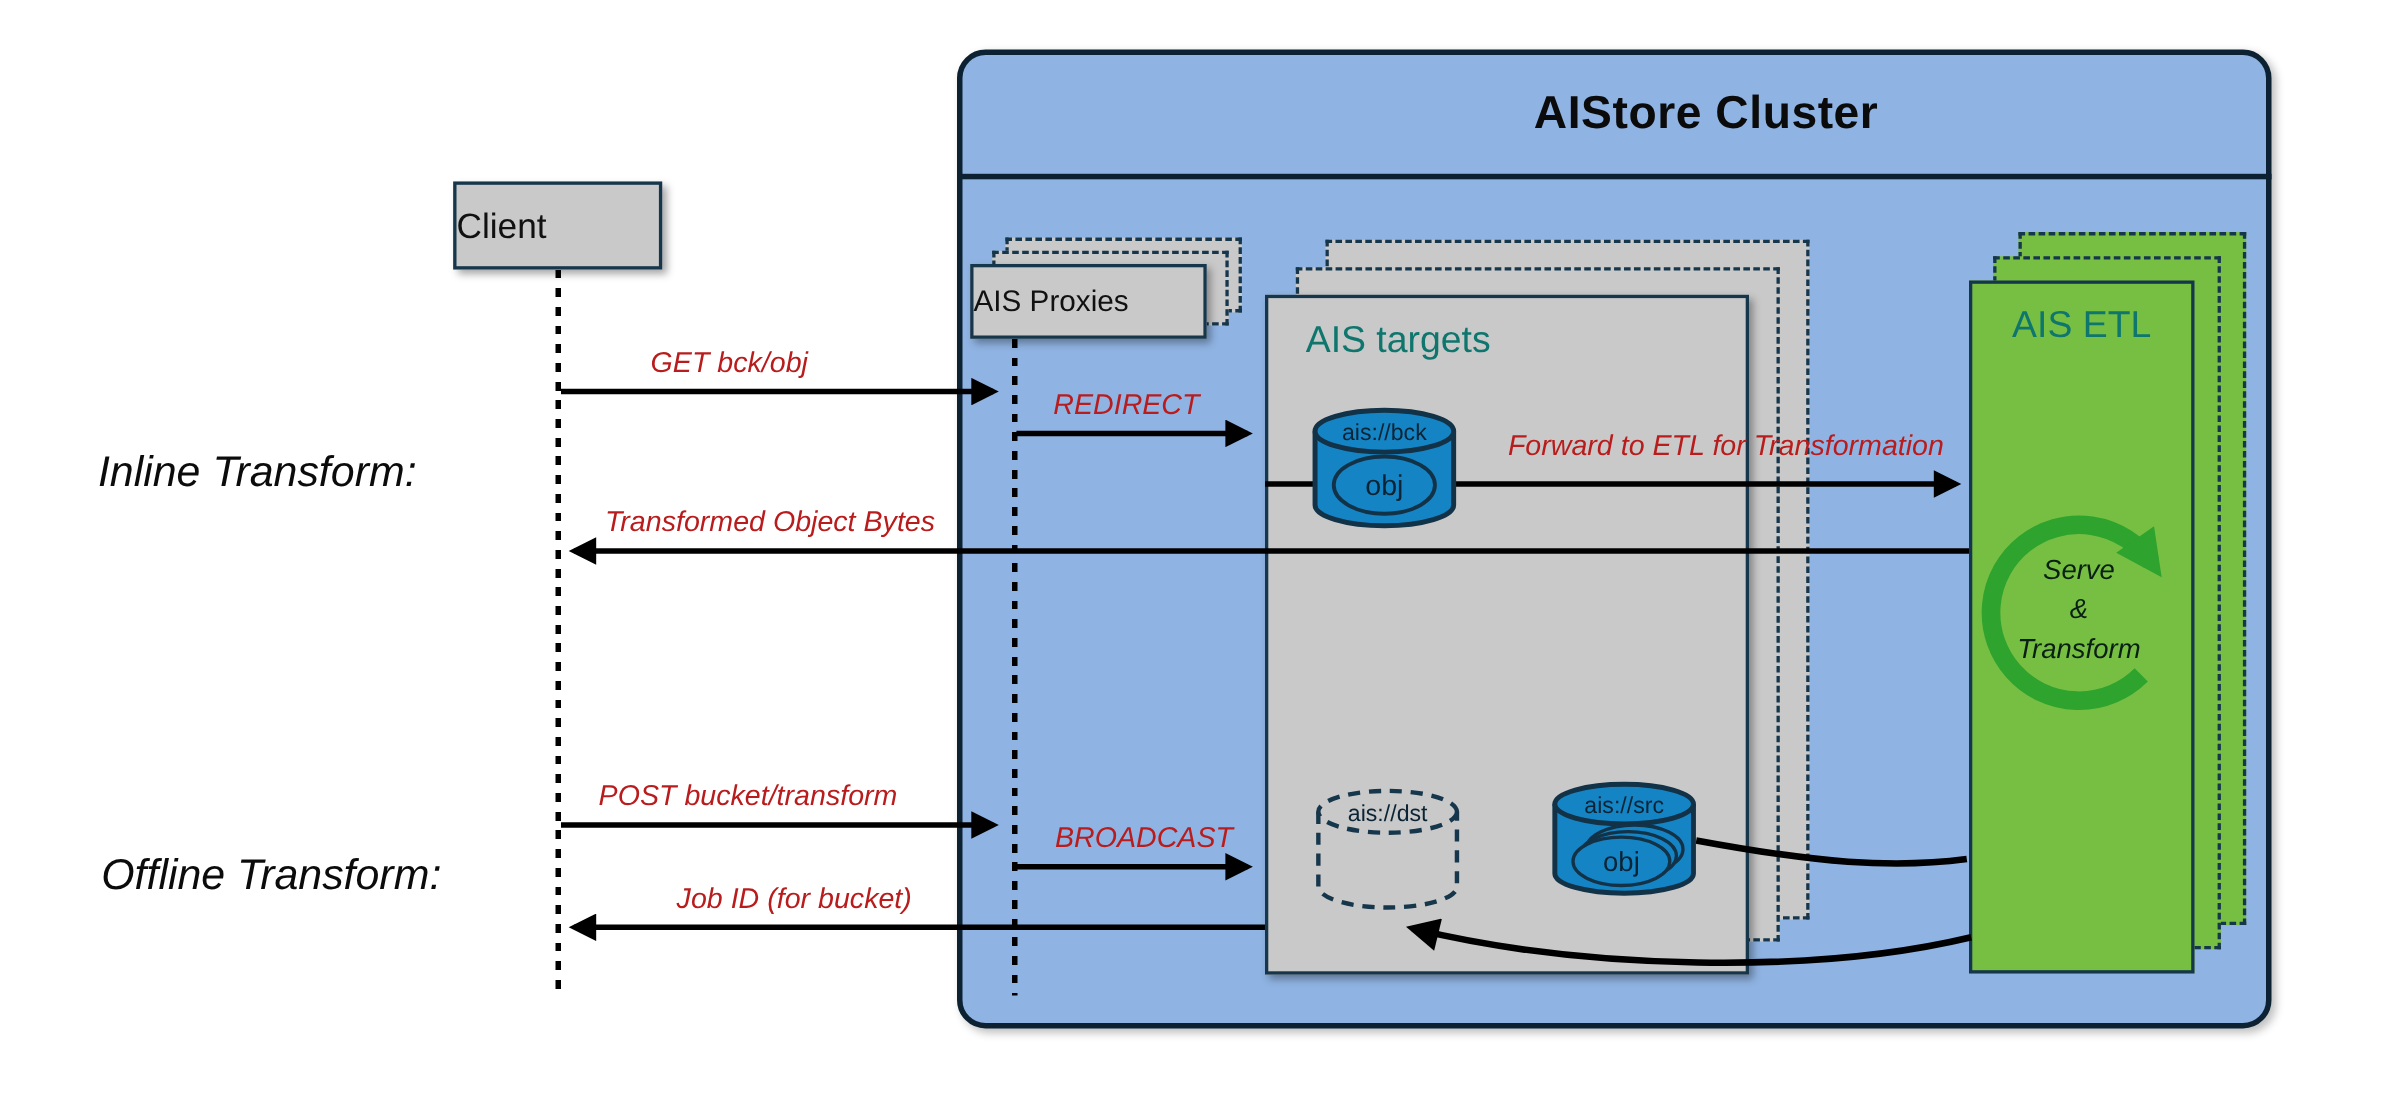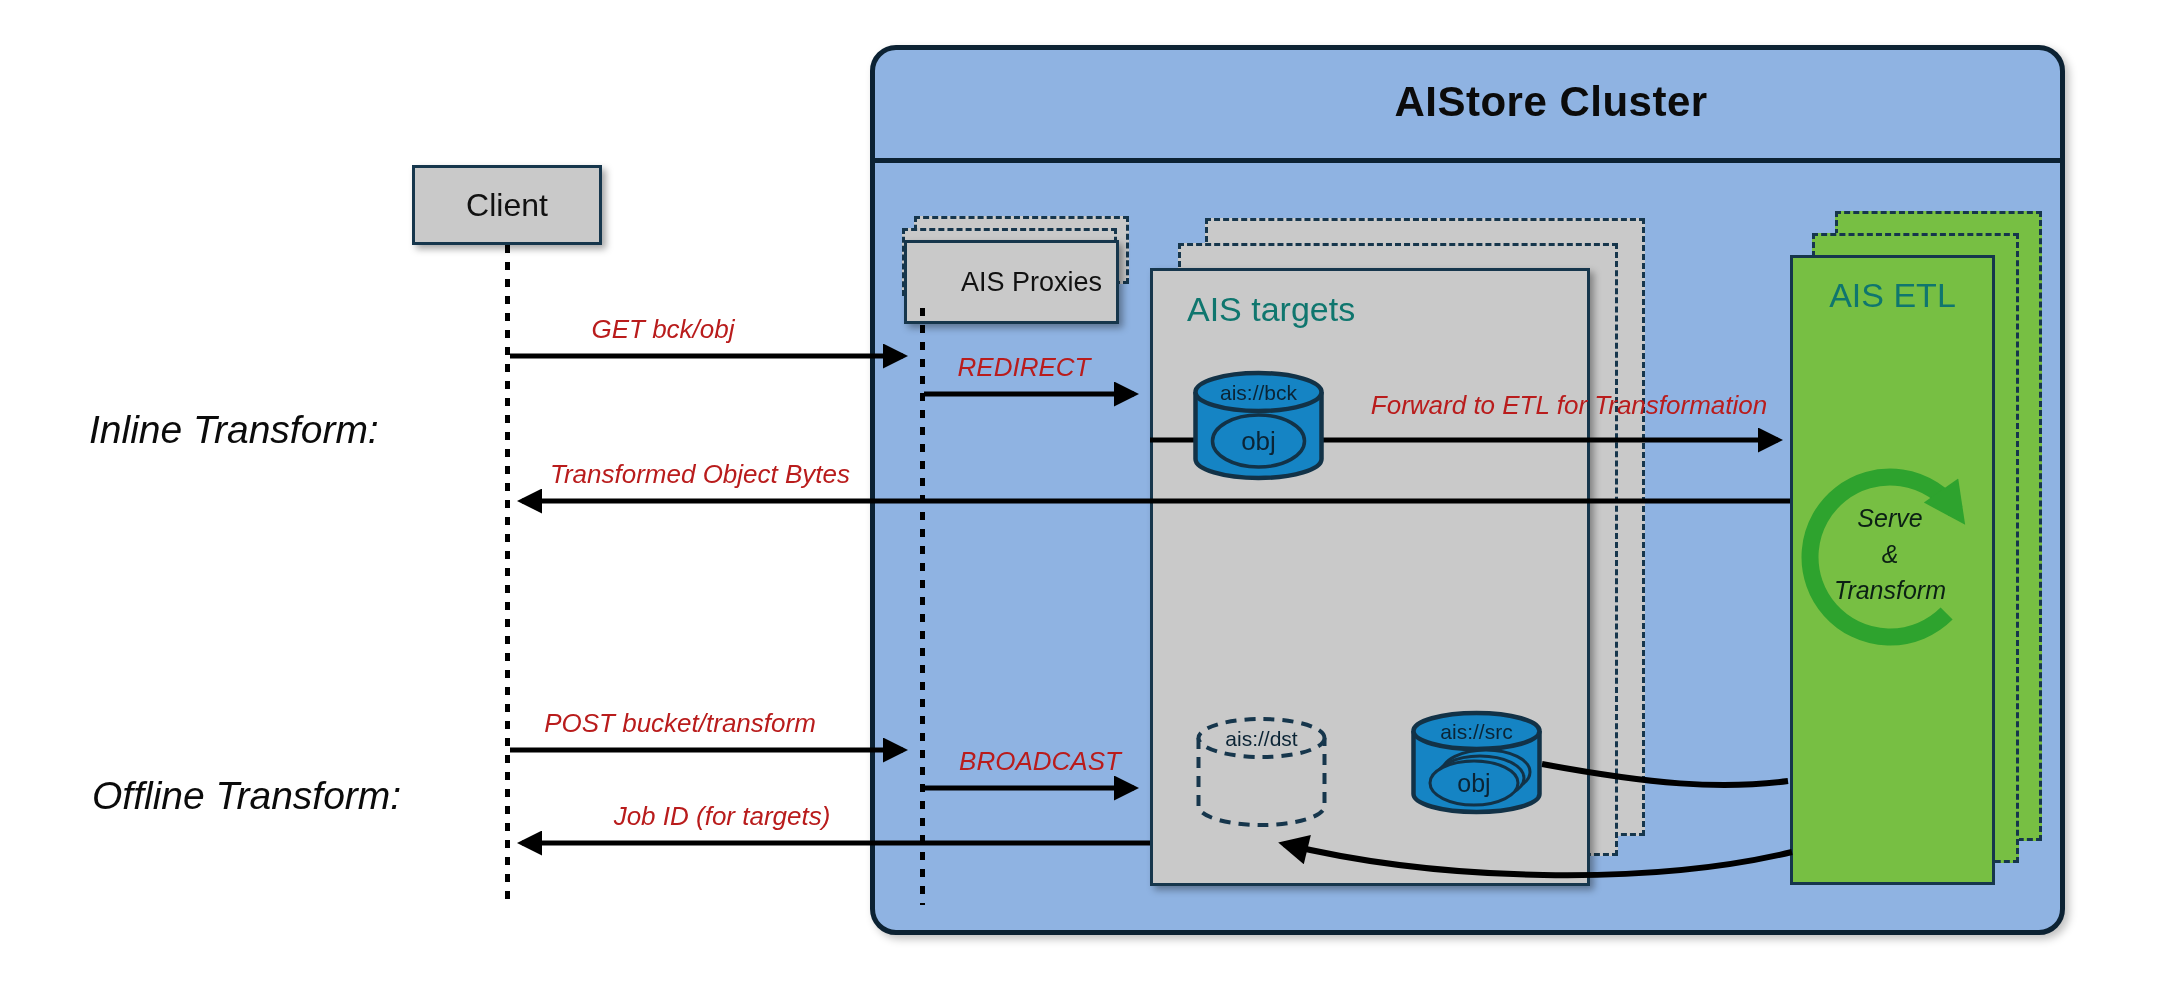"Client" .center-text { justify-content: center -> flex-start }
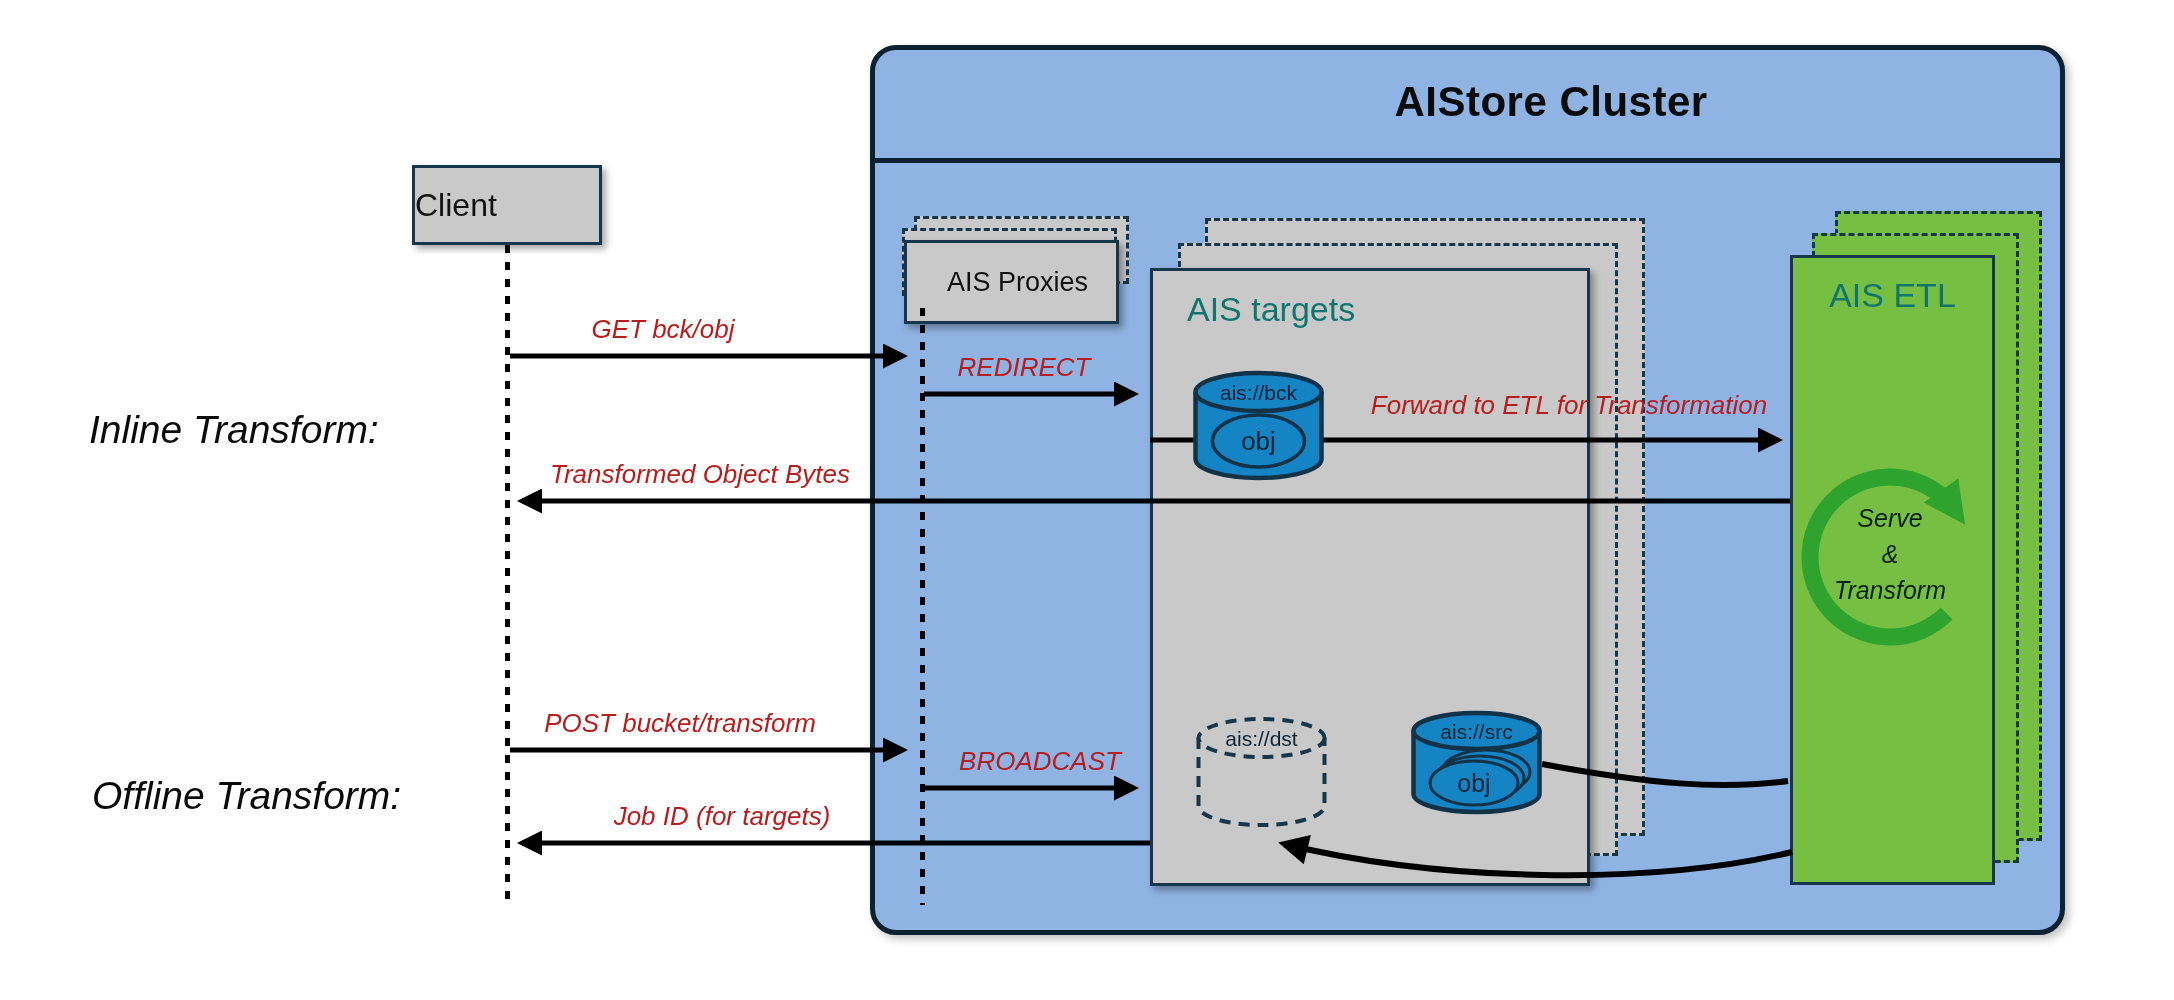"AIS Proxies" div.gbox { height: 84px -> 68px; left: 904px -> 882px; padding-left: 40px -> none }
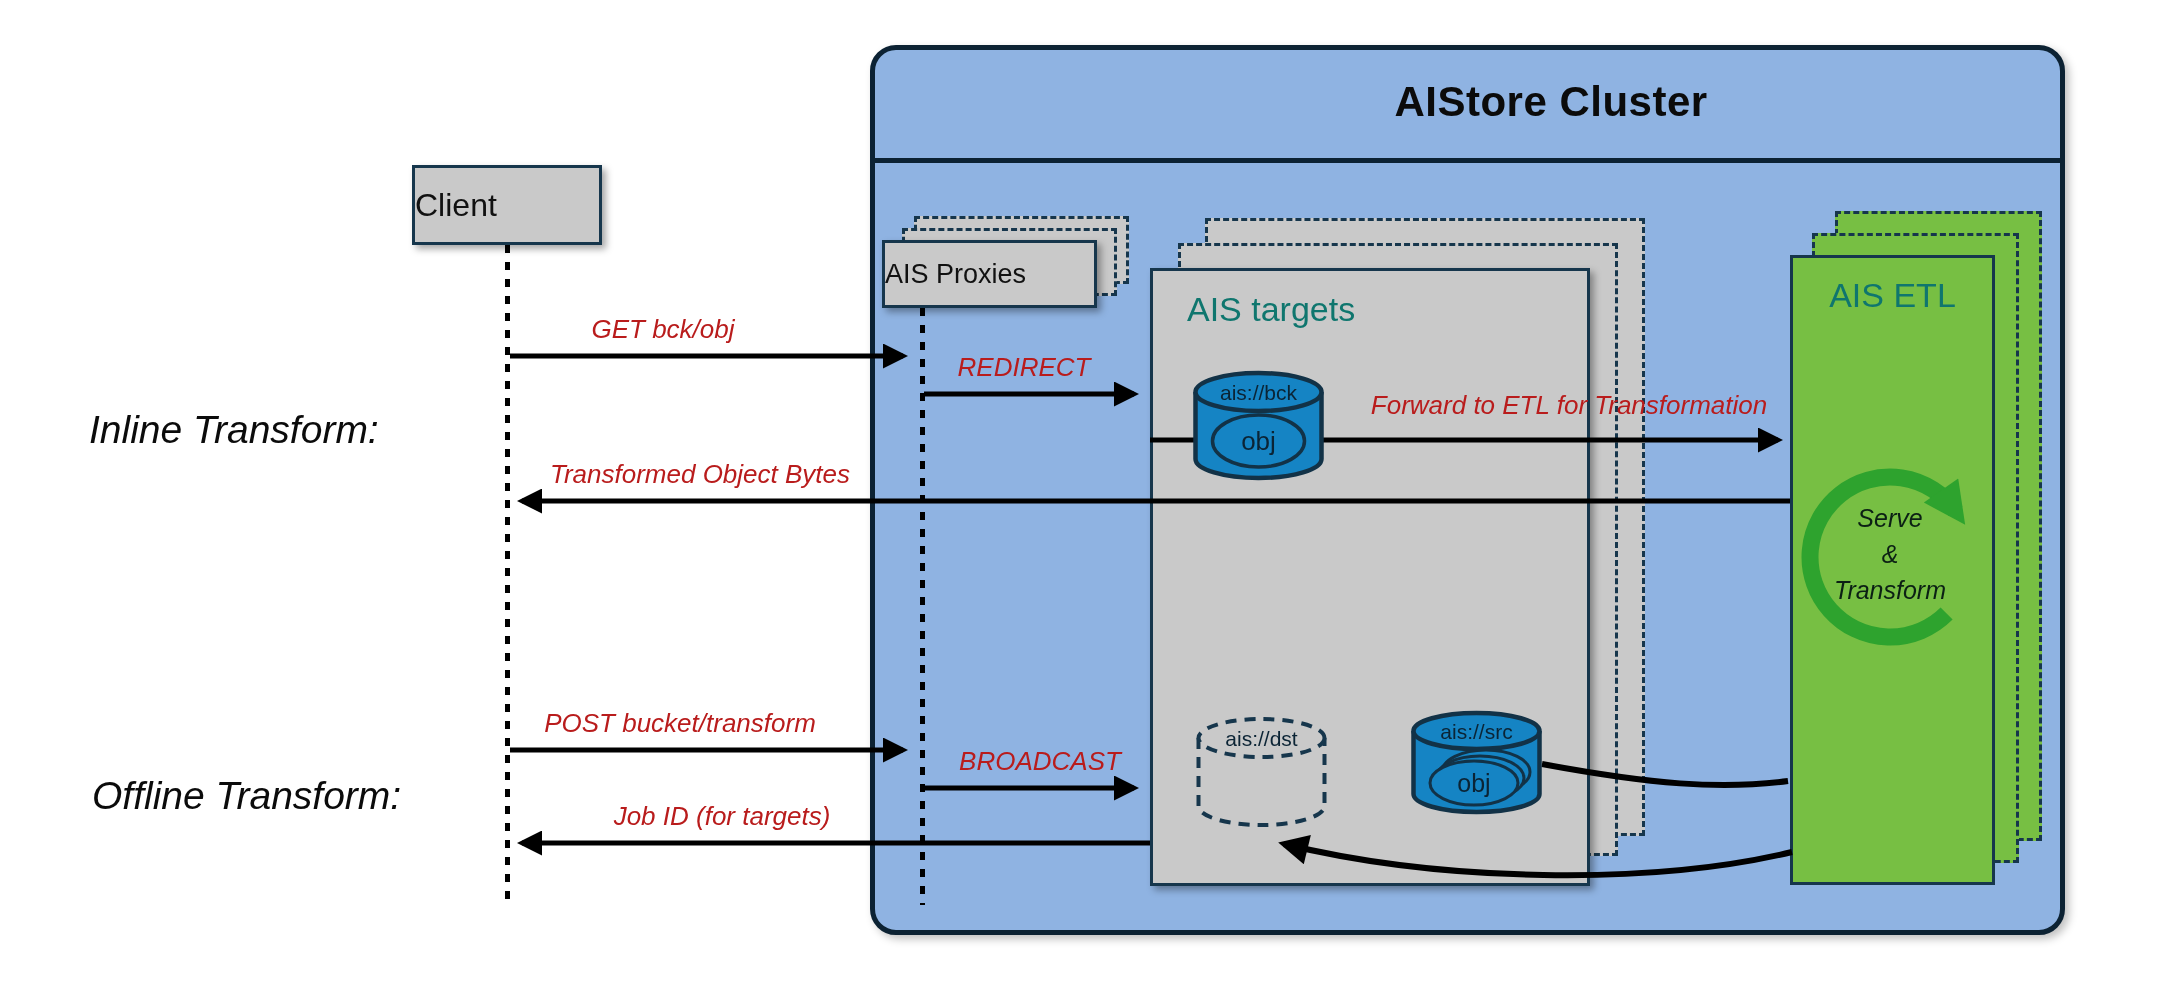"Job ID (for targets)" div.msg { text: targets -> bucket }
